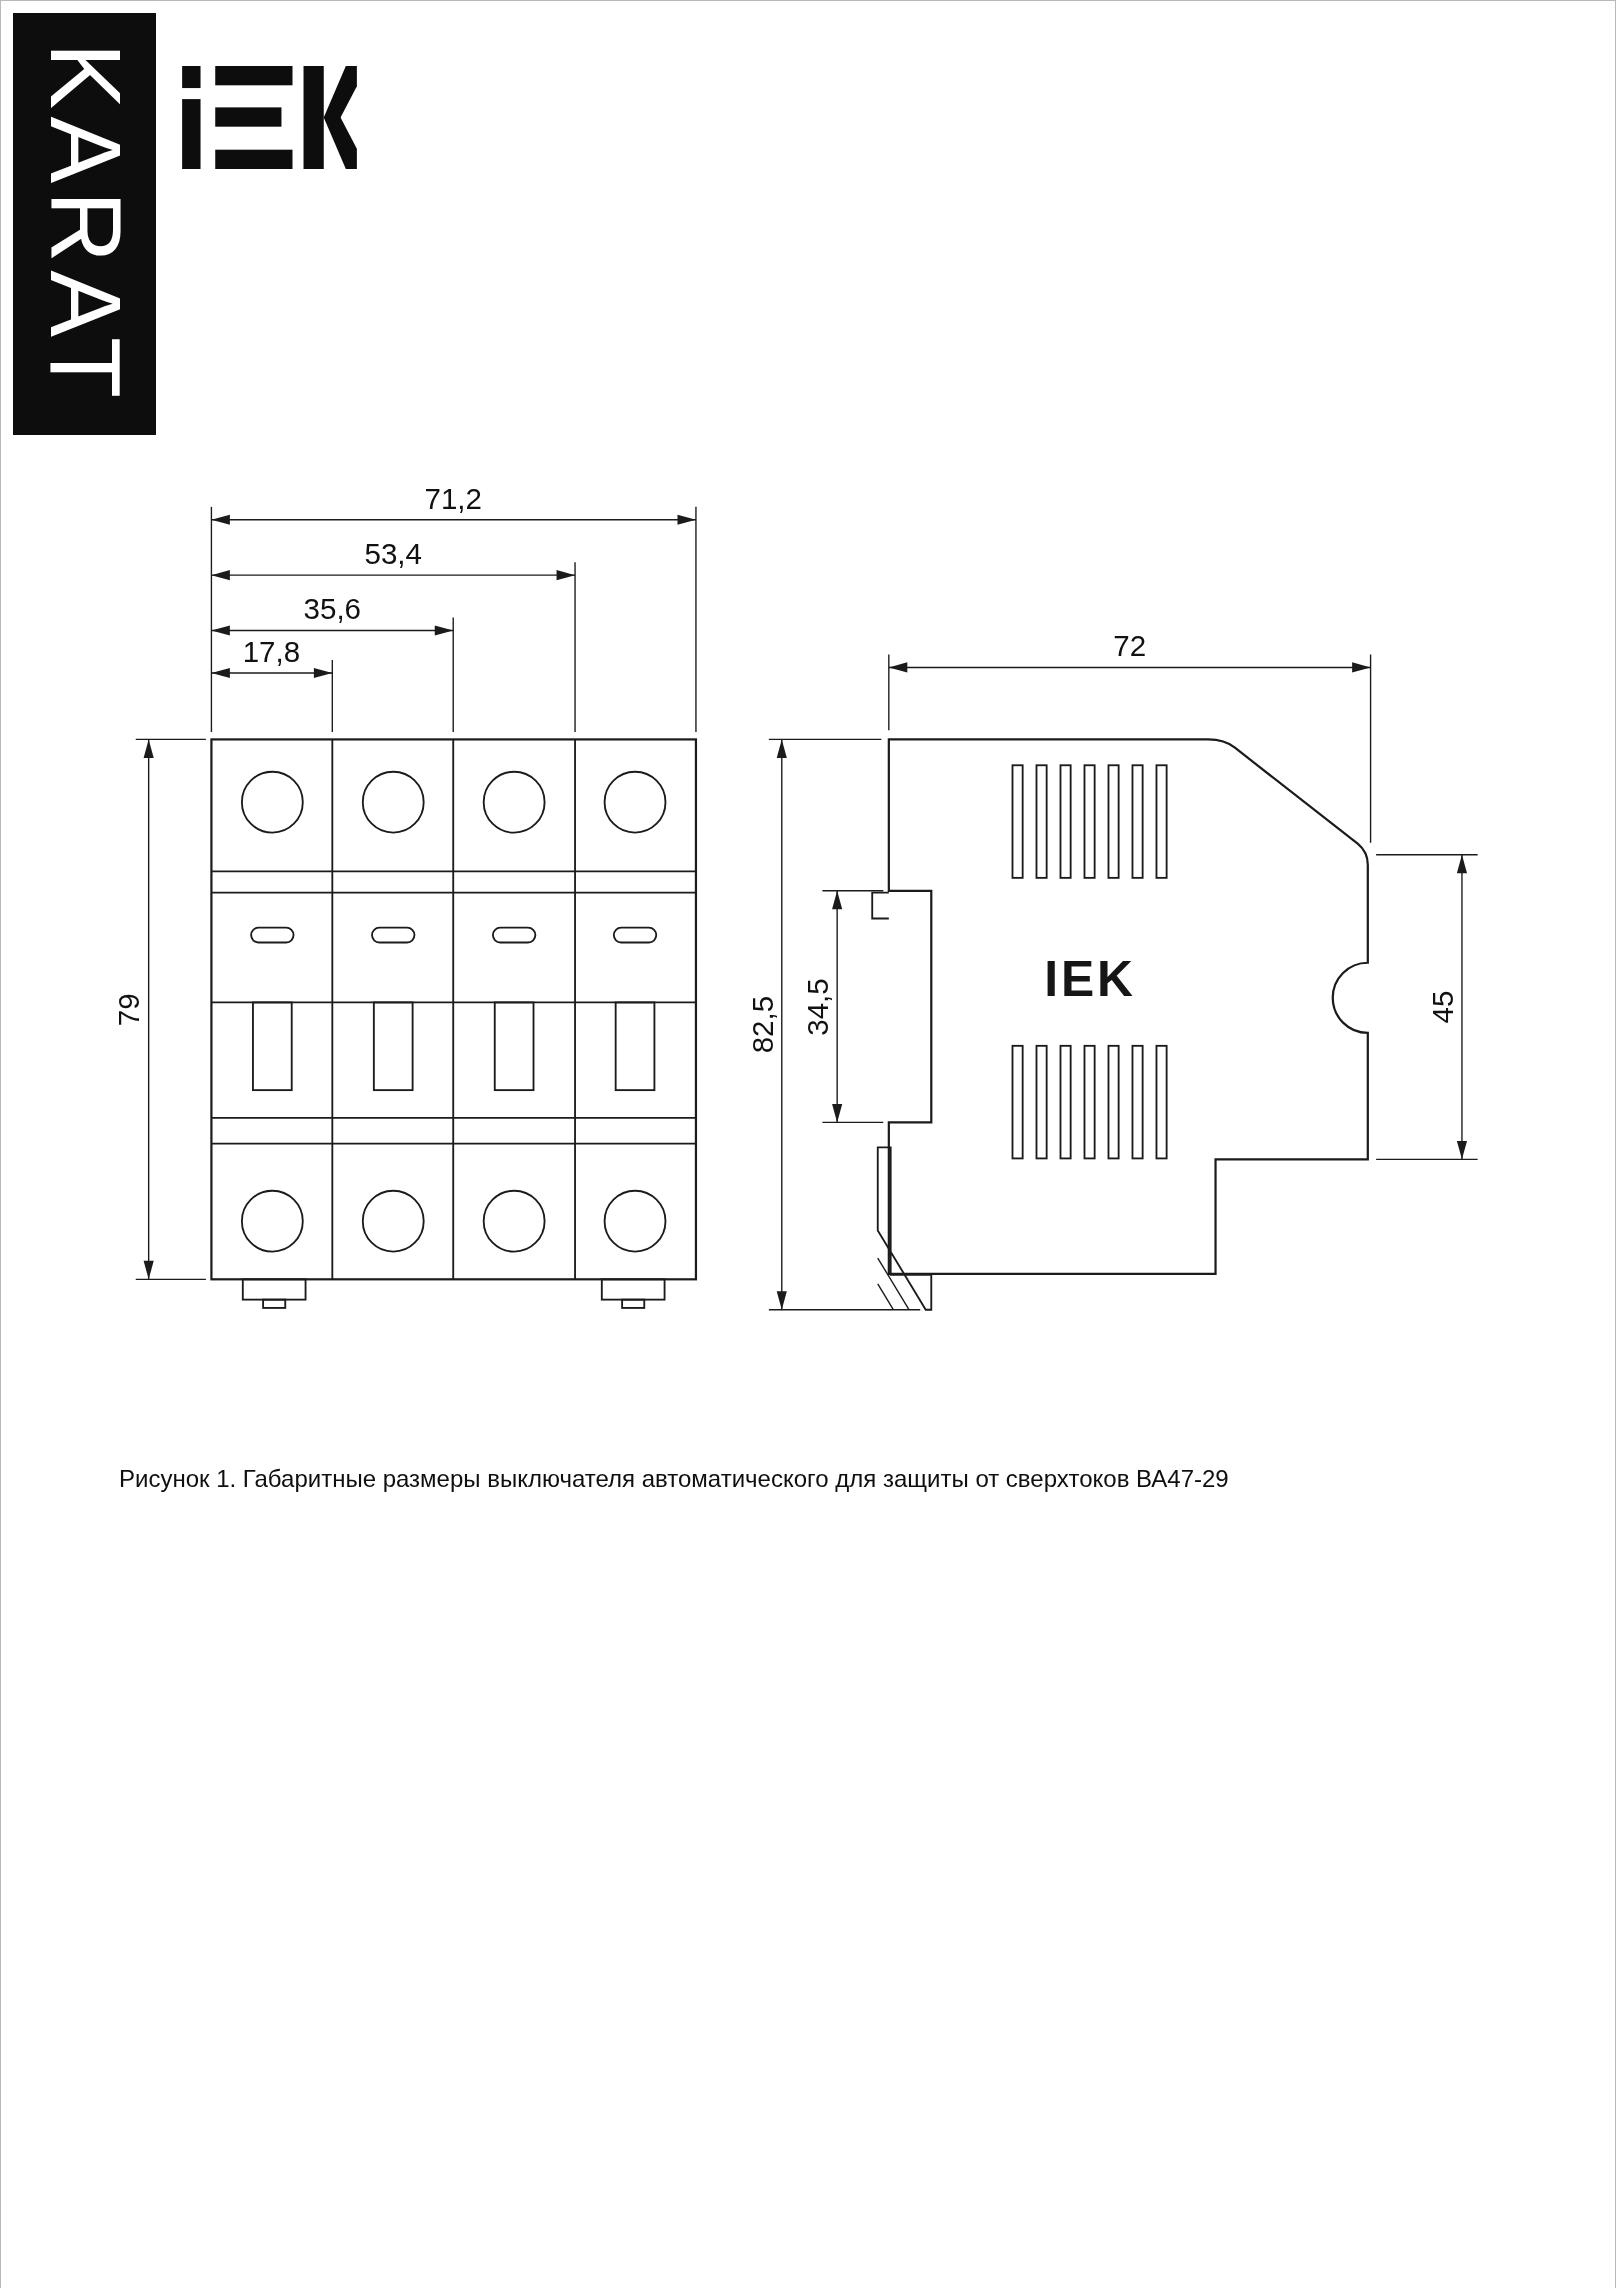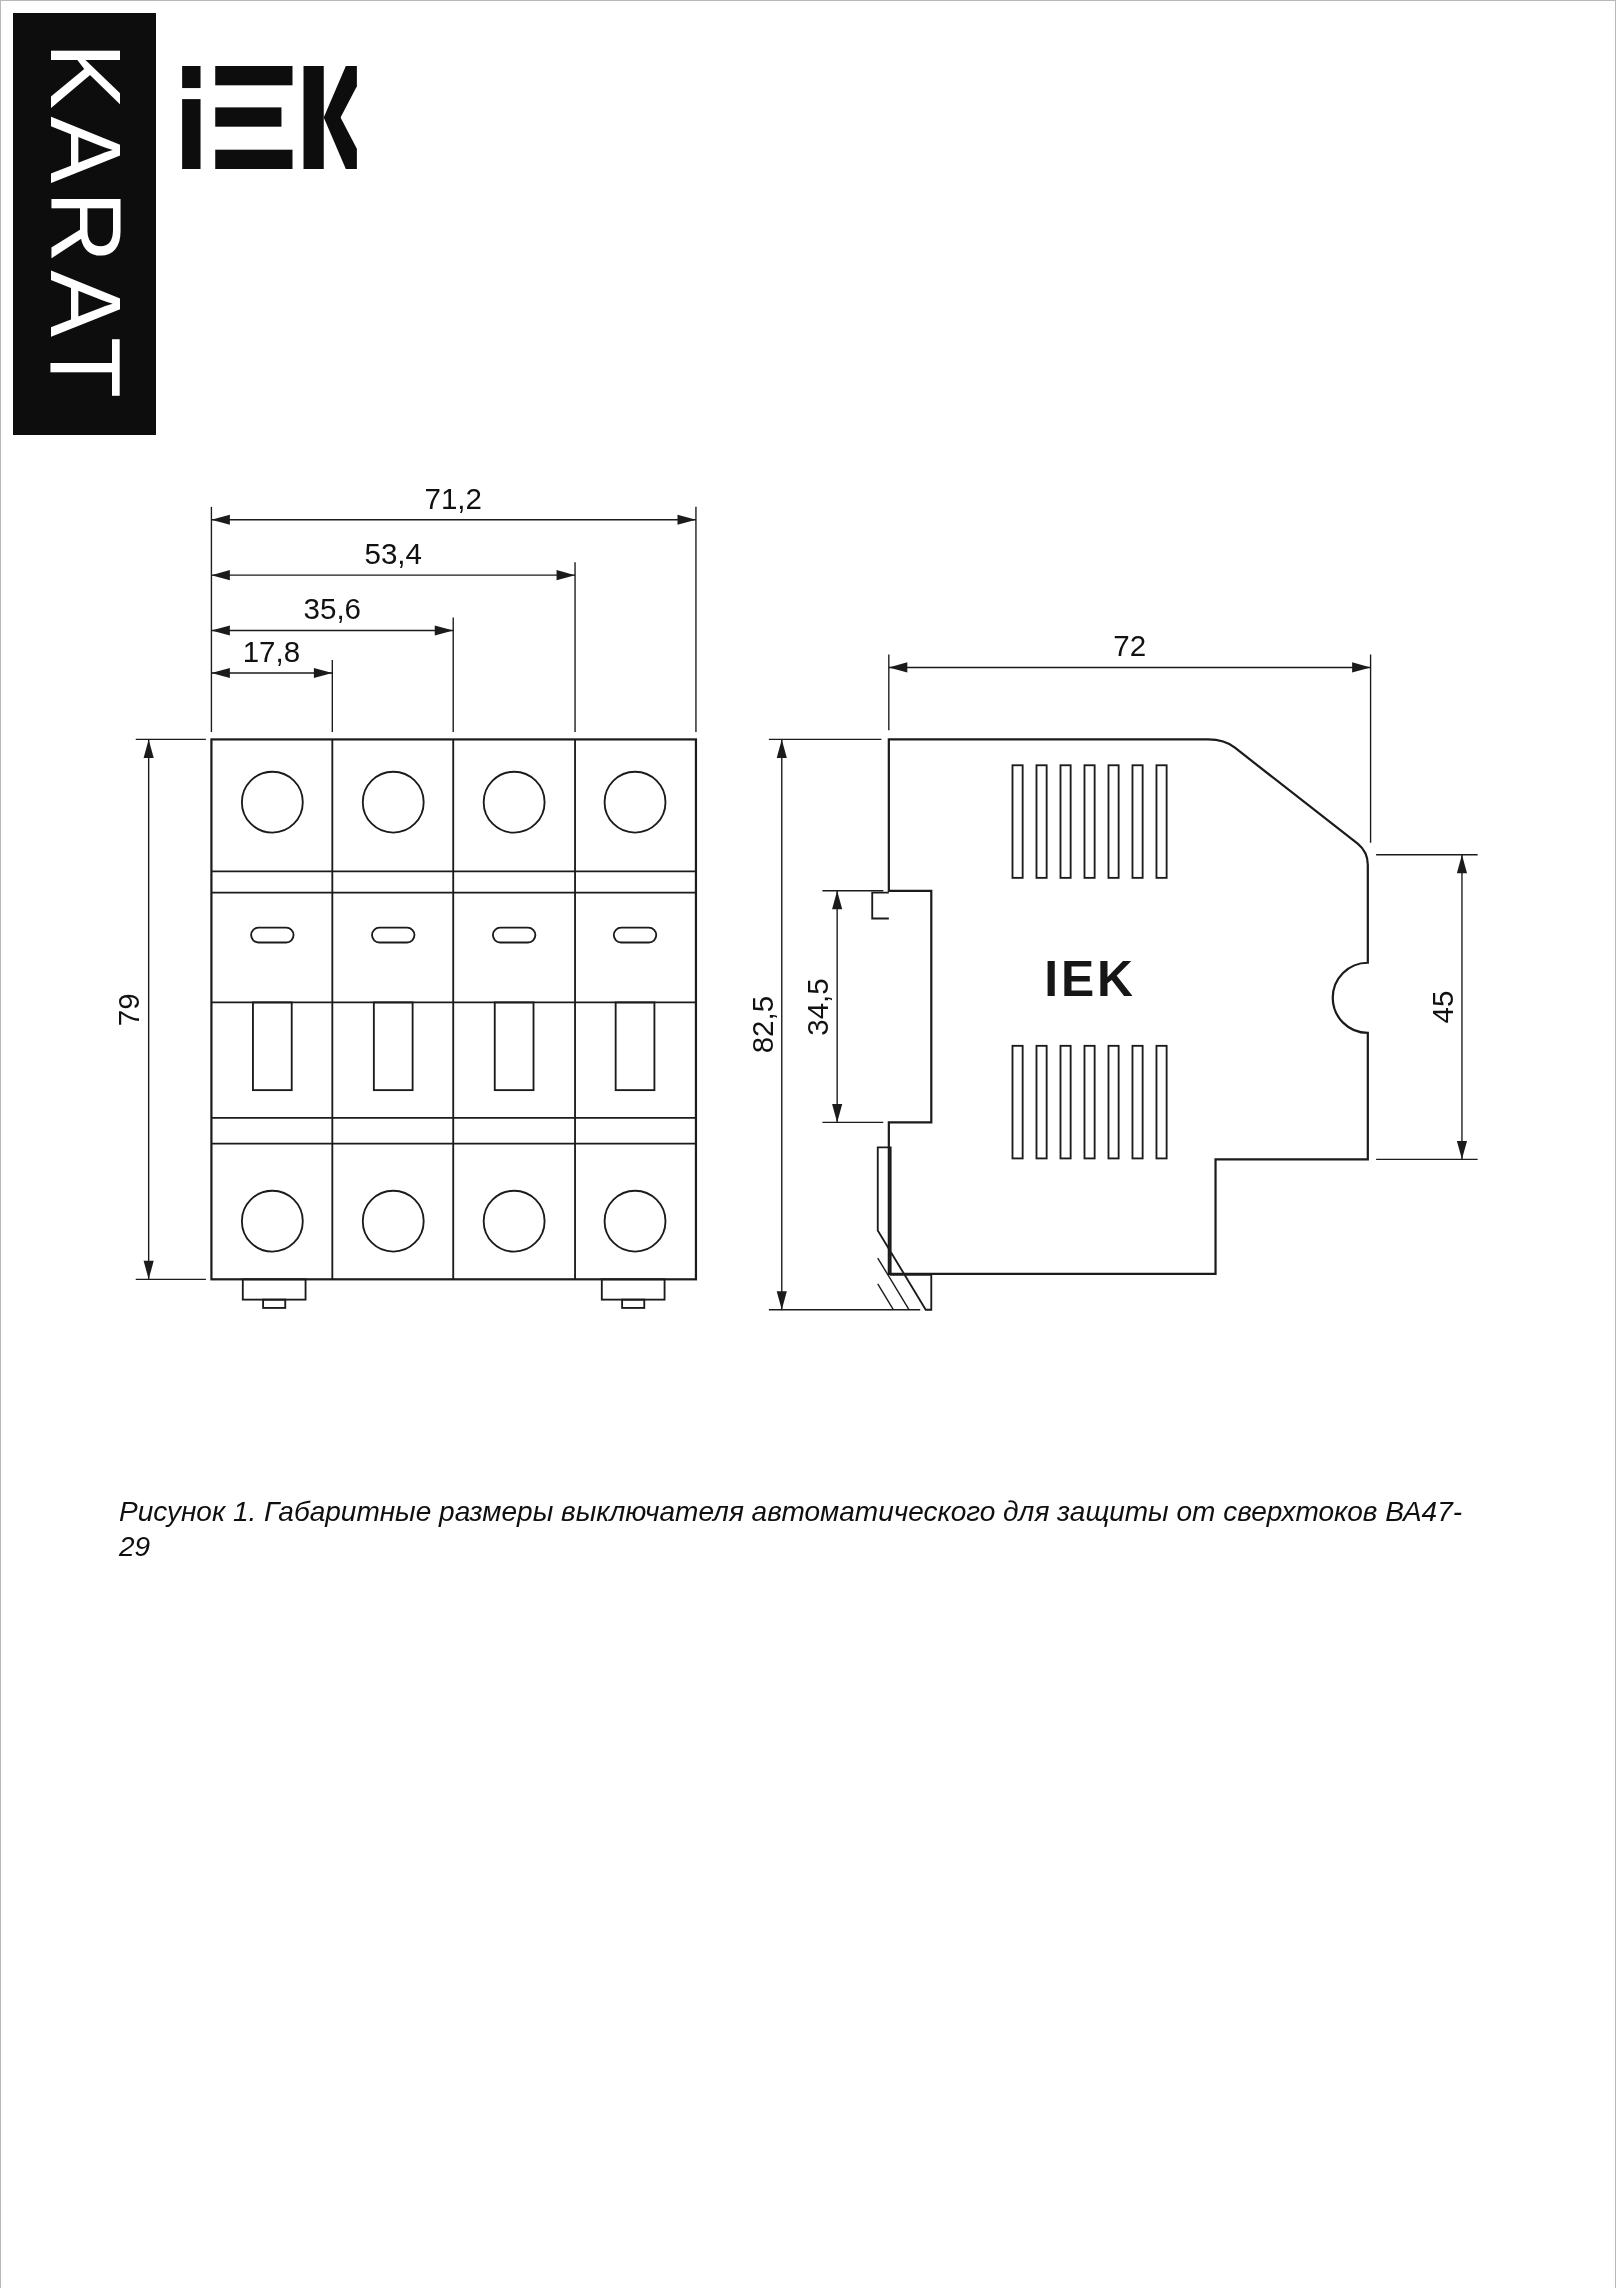"Рисунок 1. Габаритные размеры" .caption { font-size: 28px -> 24px; font-style: italic -> none; top: 1493px -> 1463px }
